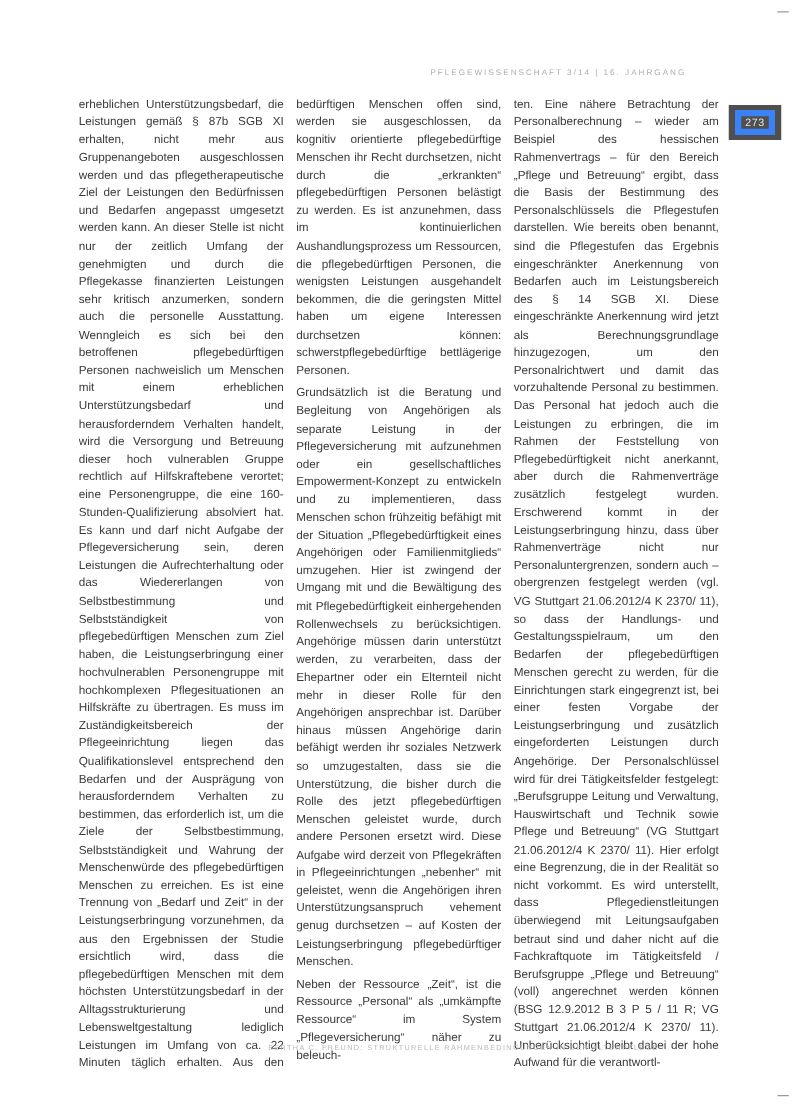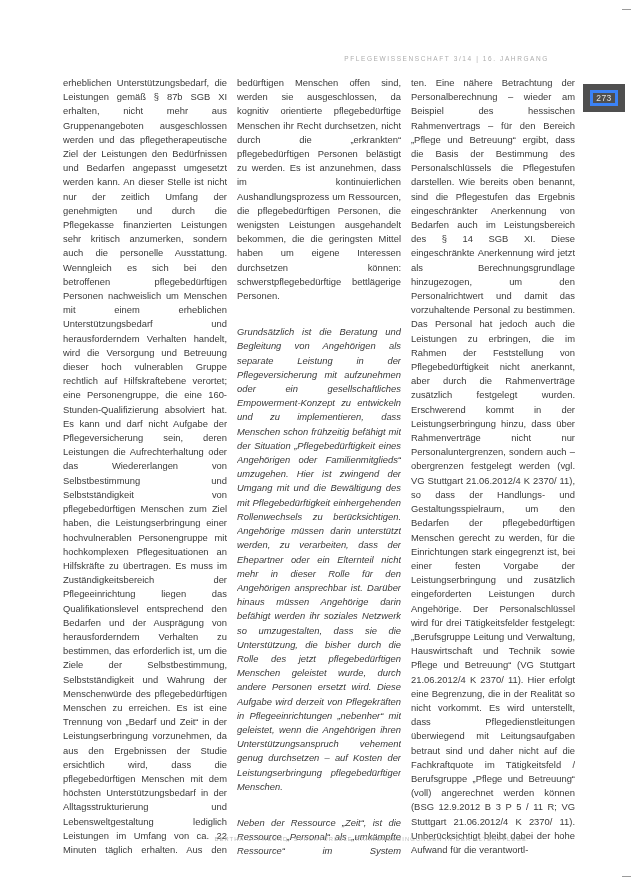"273" .page-badge .num { border: 3px solid #3b82f6 -> 5px solid #3b82f6 }
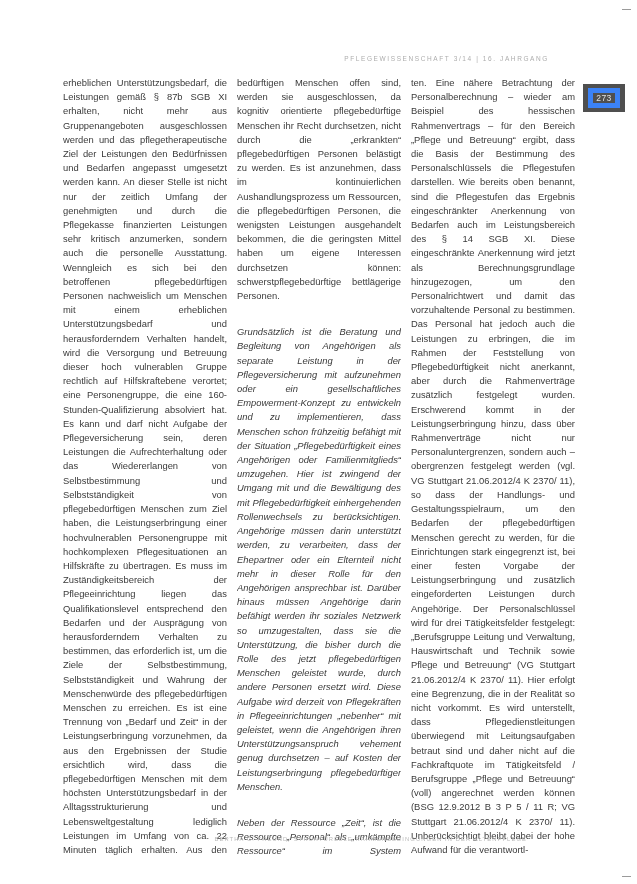"Grundsätzlich ist die Beratung und" .col p + p { font-style: italic -> none; margin-top: 22px -> 4px }
